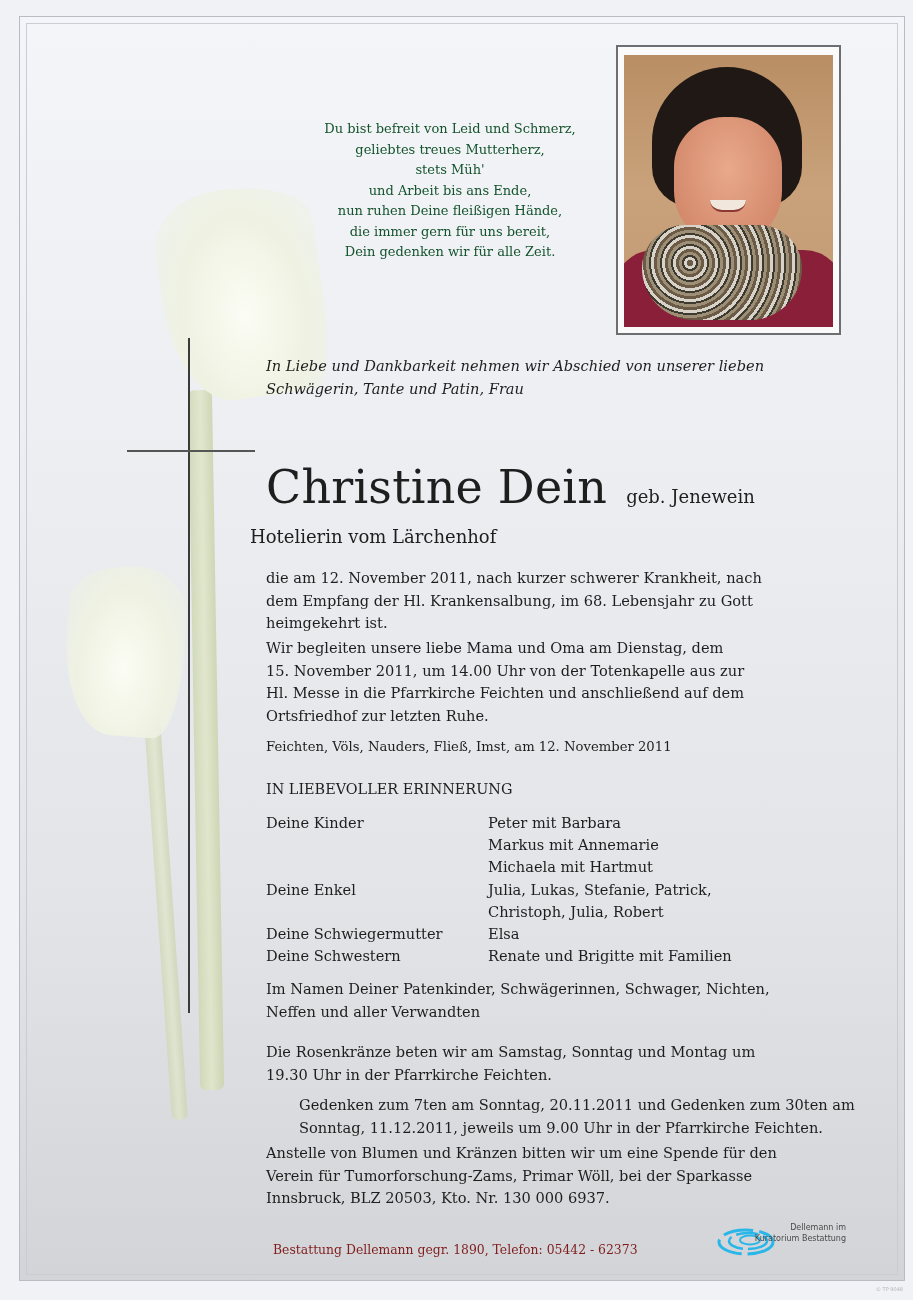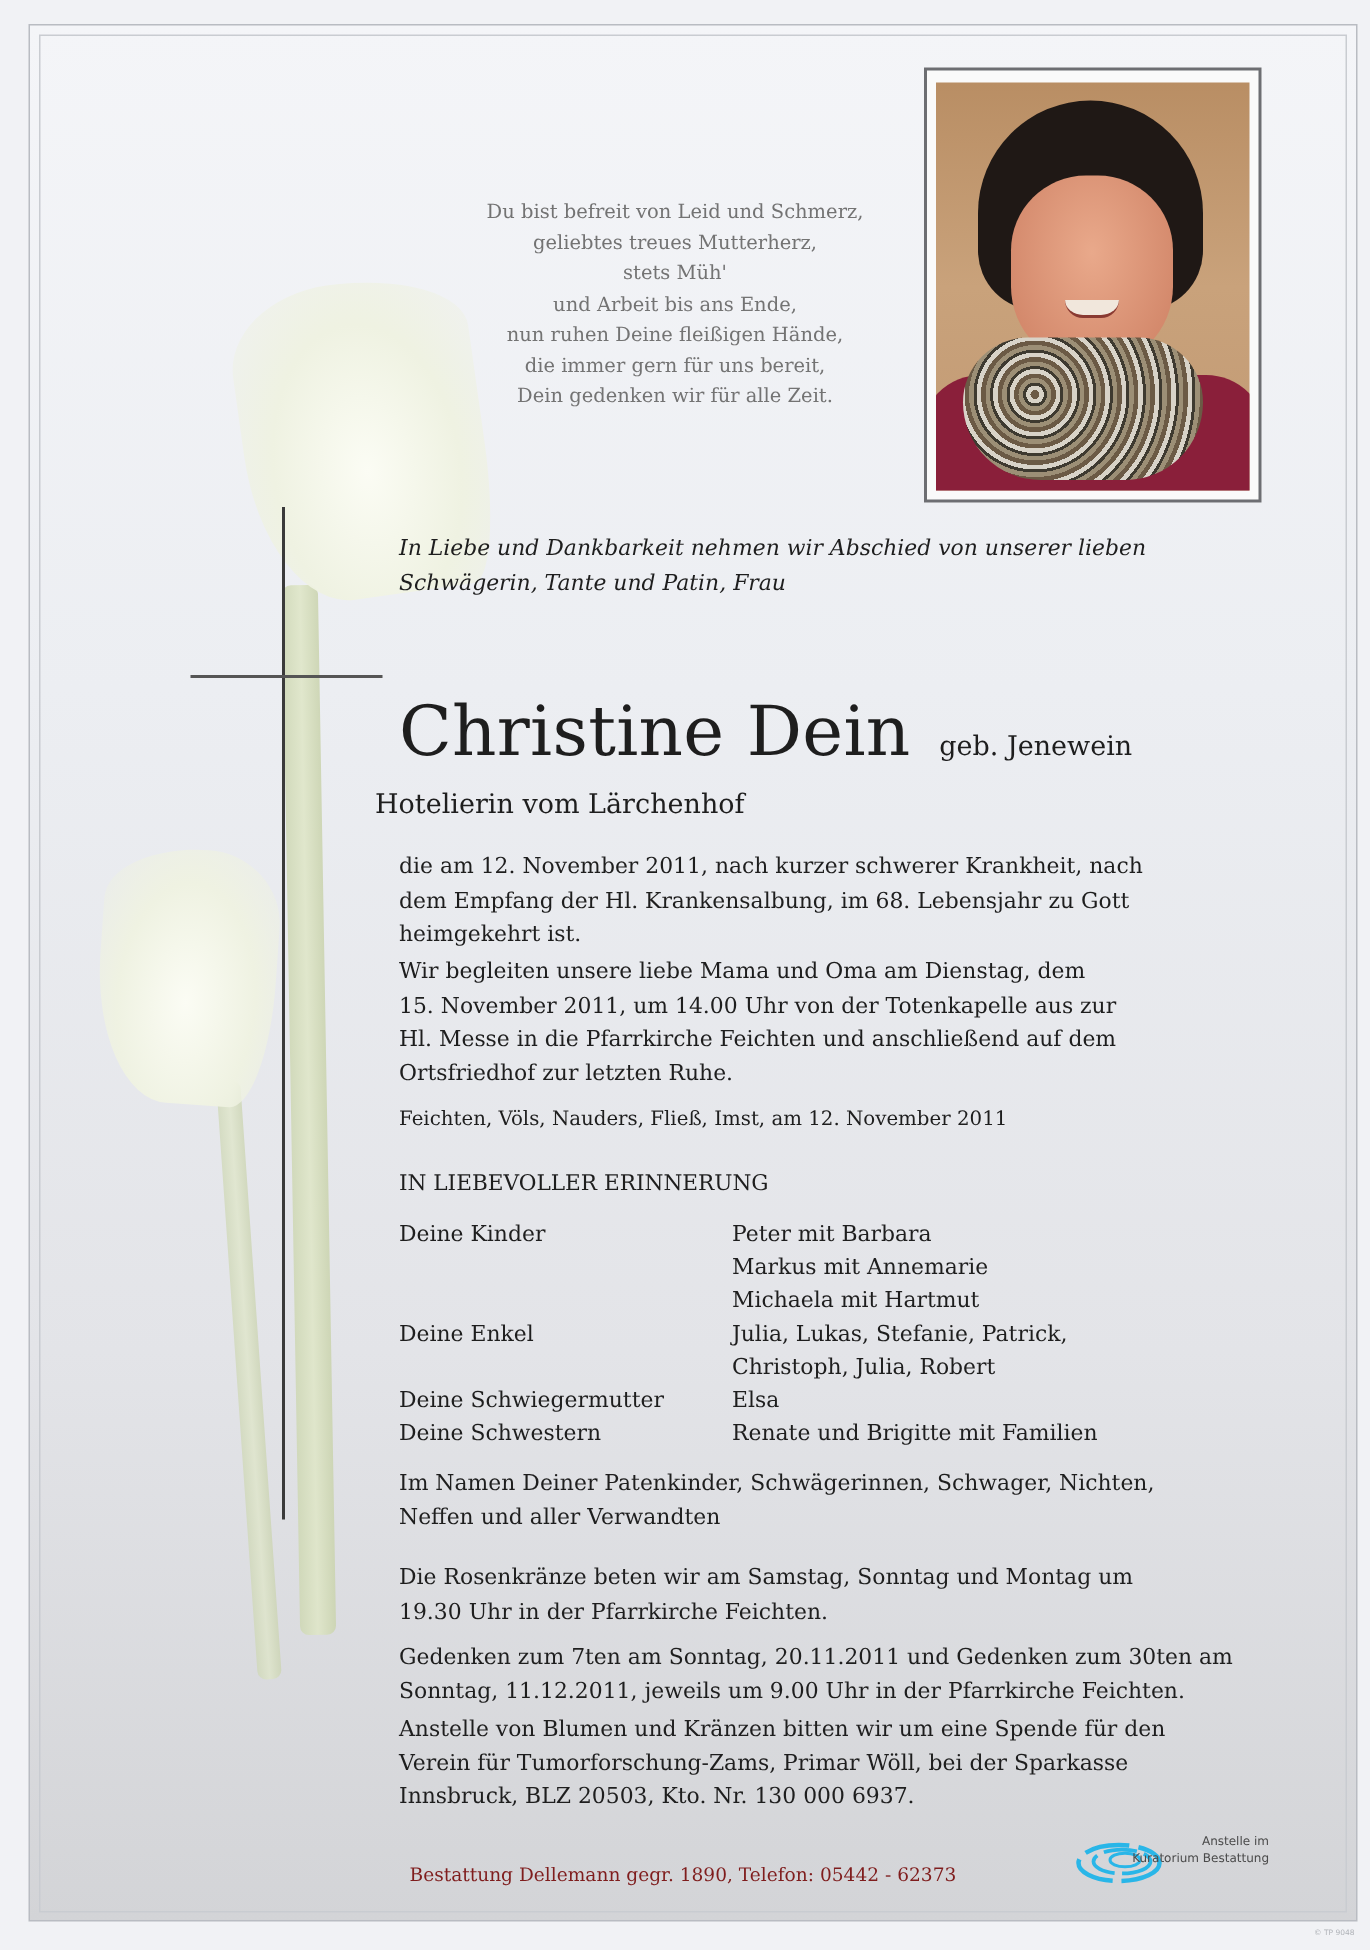"Du bist befreit von Leid" .poem { color: #737373 -> #14532d; top: 132px -> 119px }
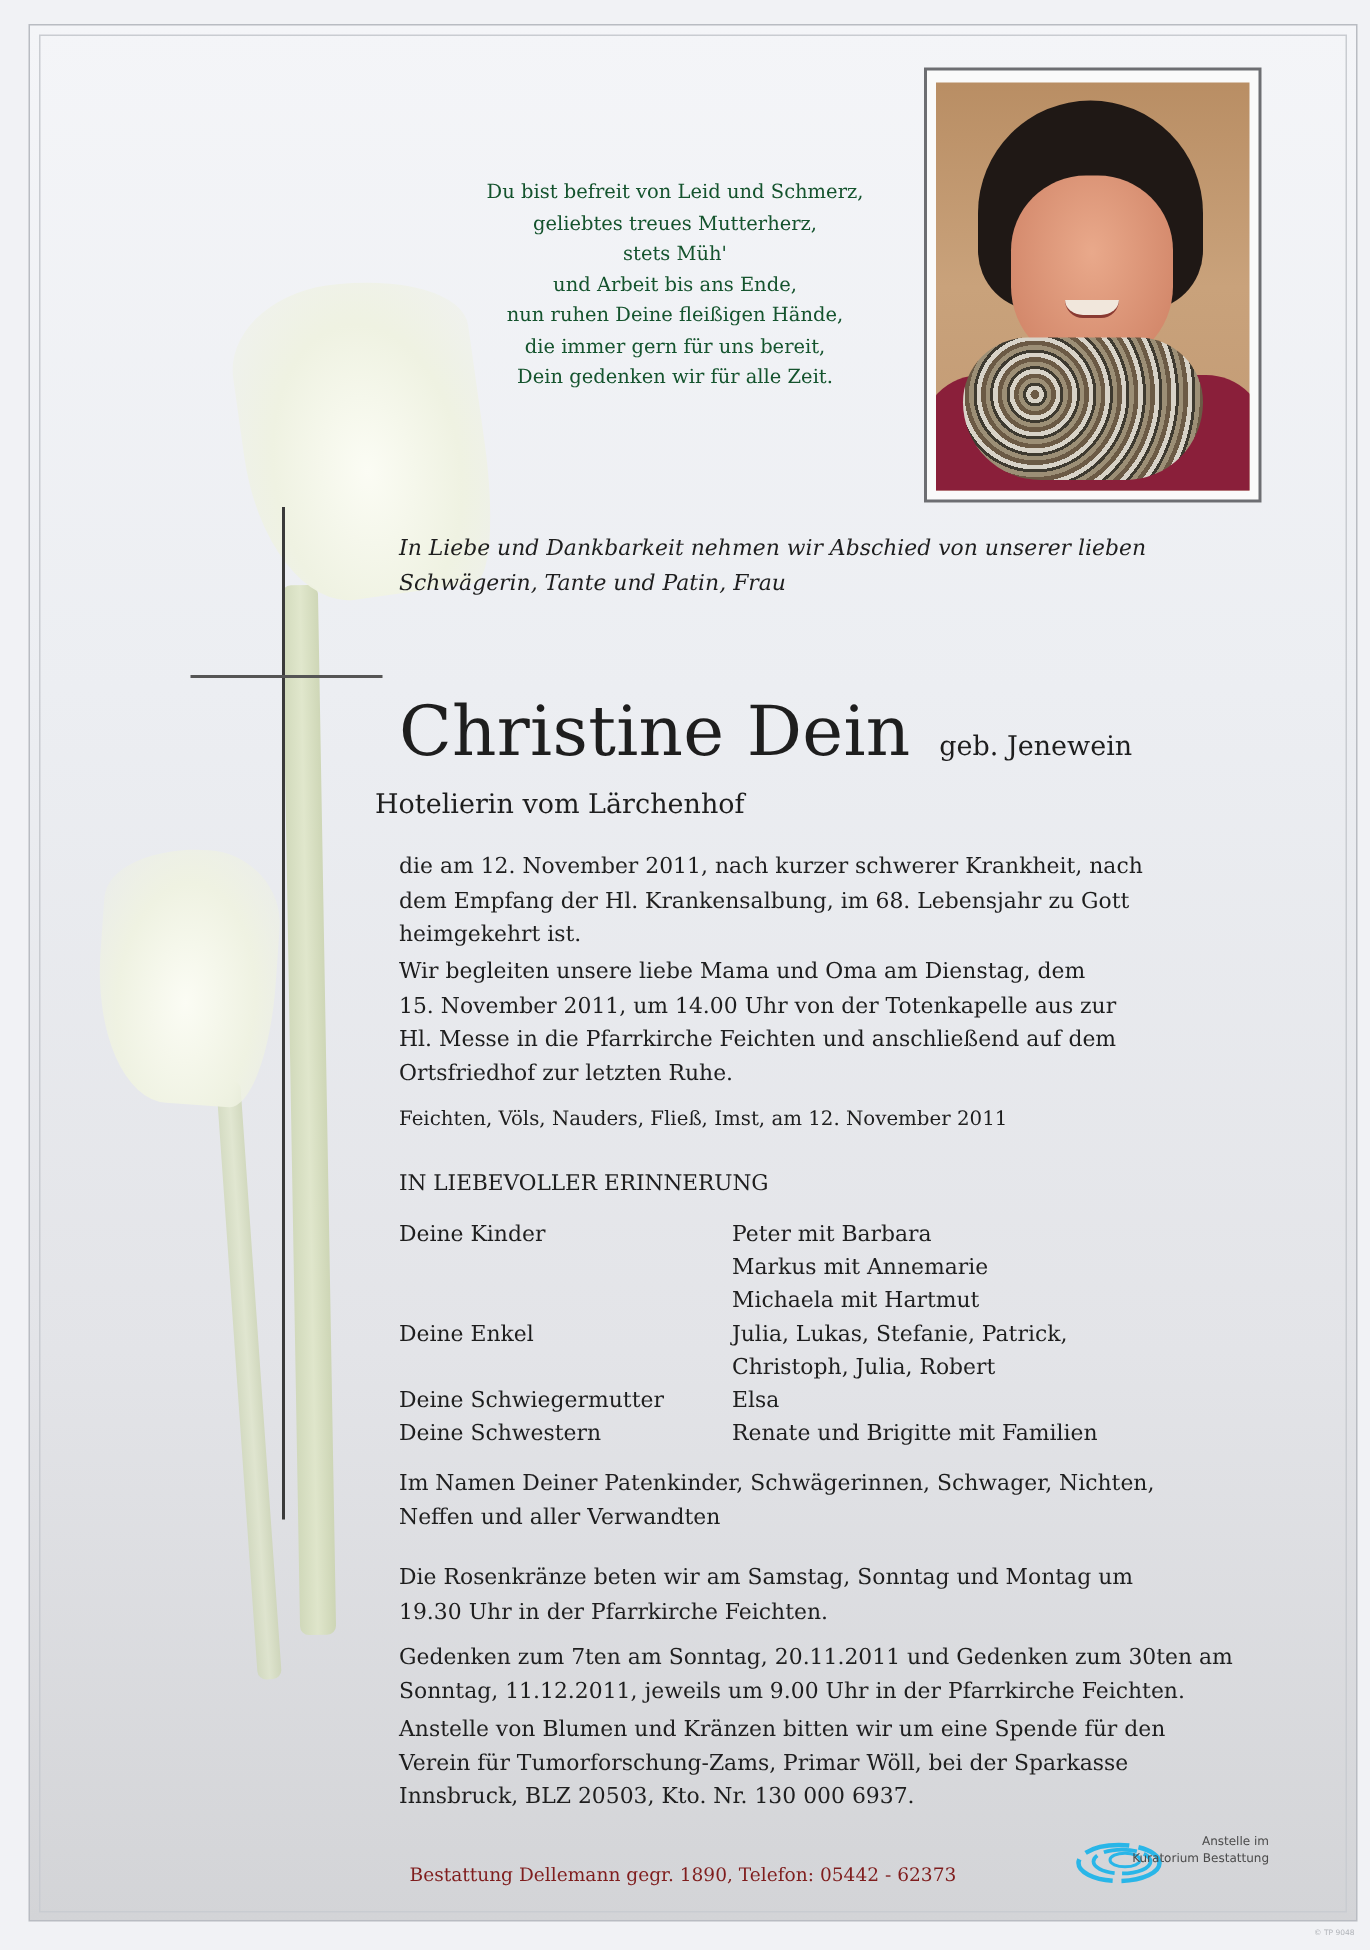"Gedenken zum 7ten am Sonntag," .gedenken { margin-left: none -> 33px }
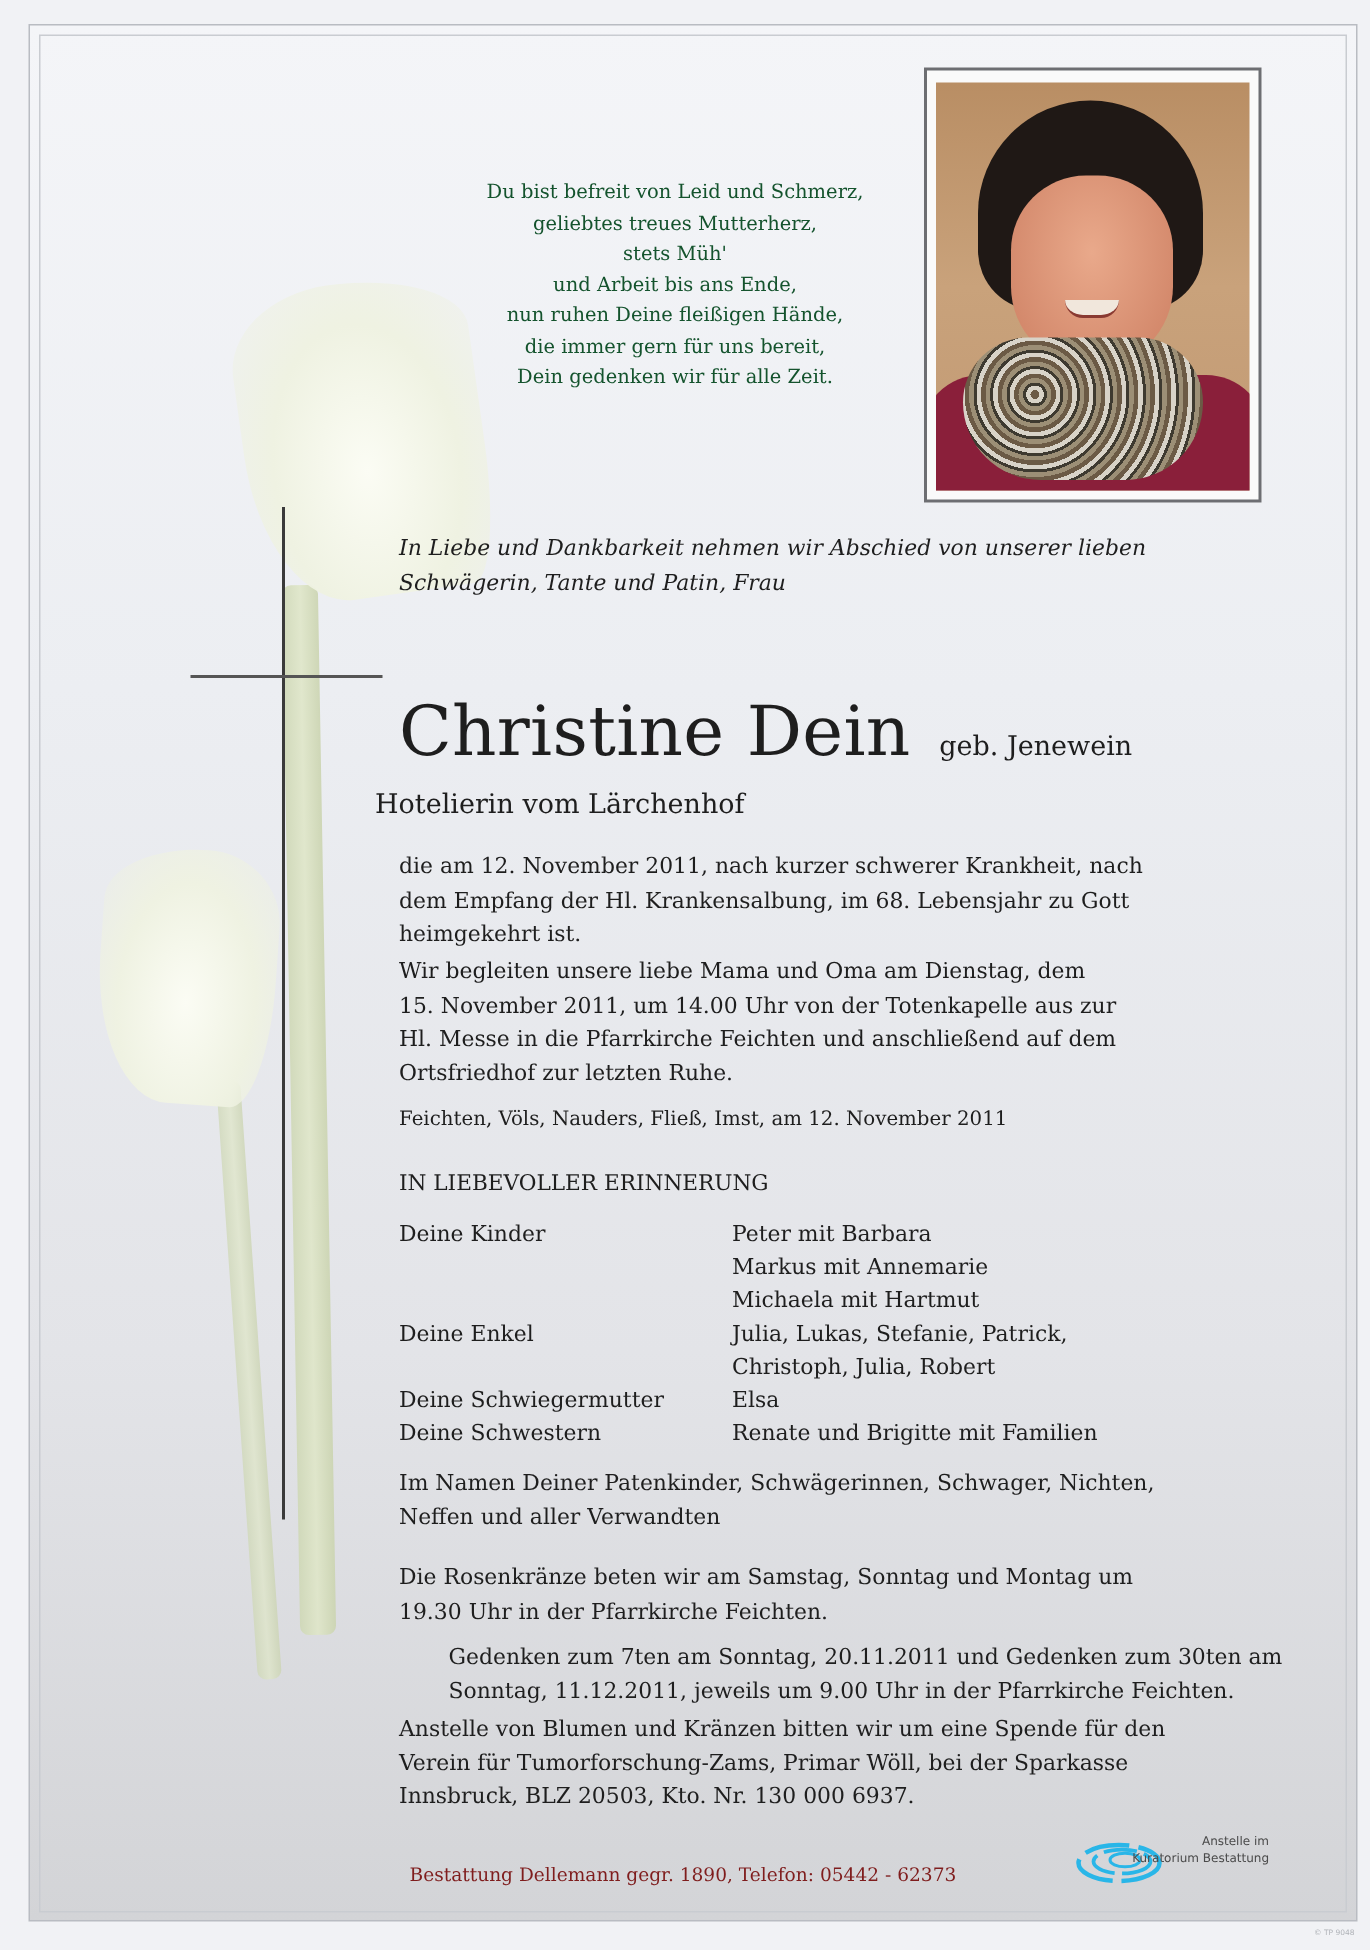"Anstelle im" div { text: Anstelle -> Dellemann }
